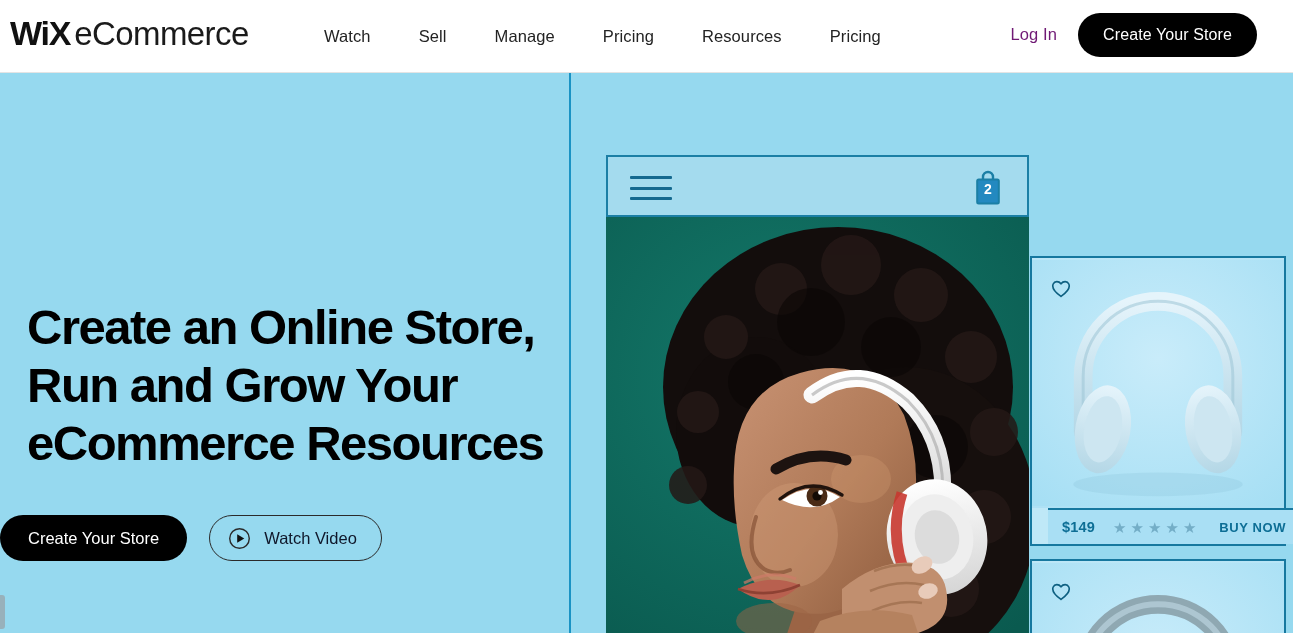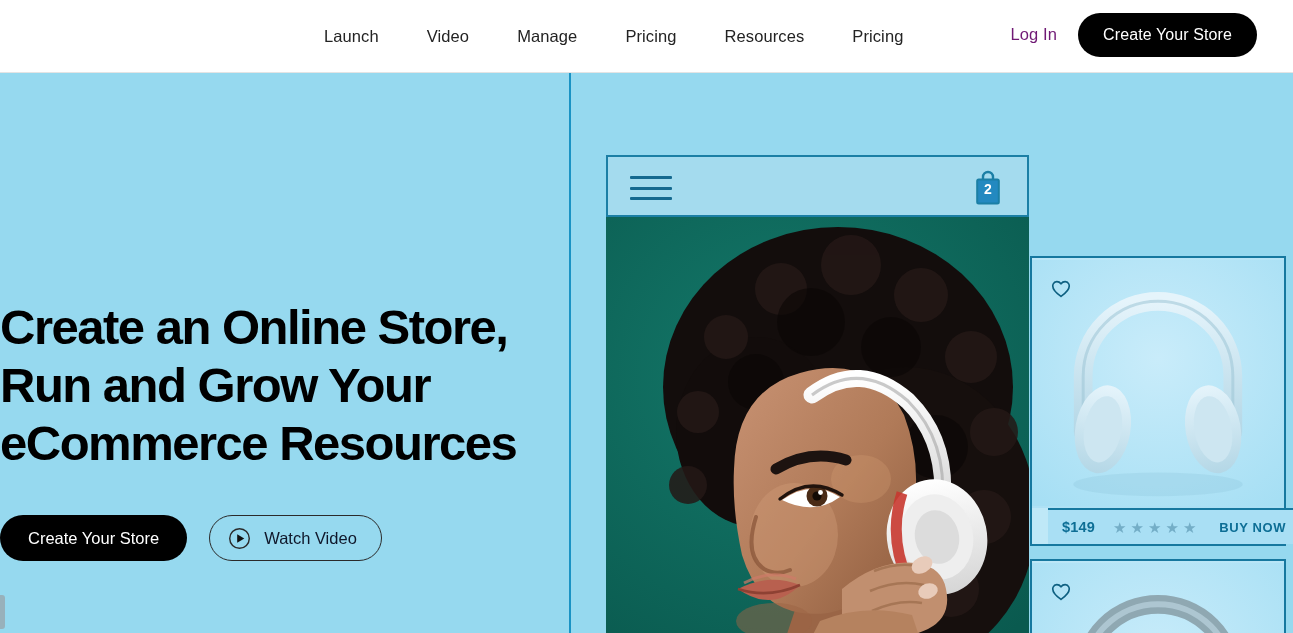"WiX" div.logo { html: none -> <div> <span>WiX</span> <span>eCommerce</span> </div> }
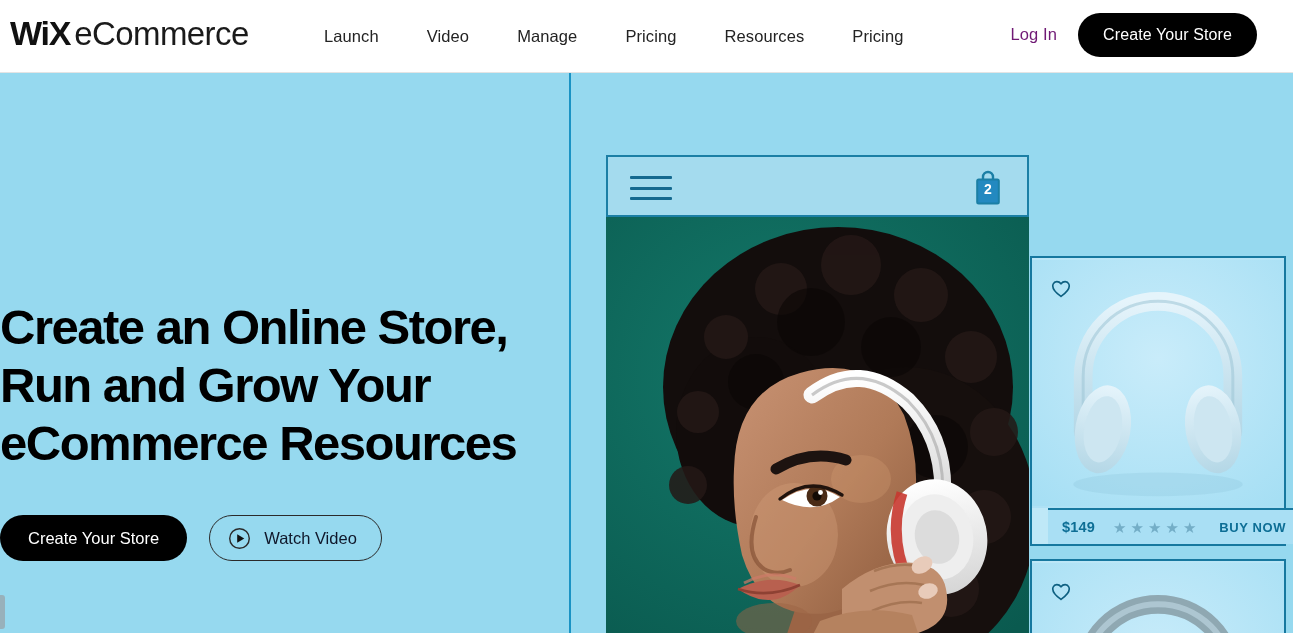"Launch" div.nav-item { text: Launch -> Watch }
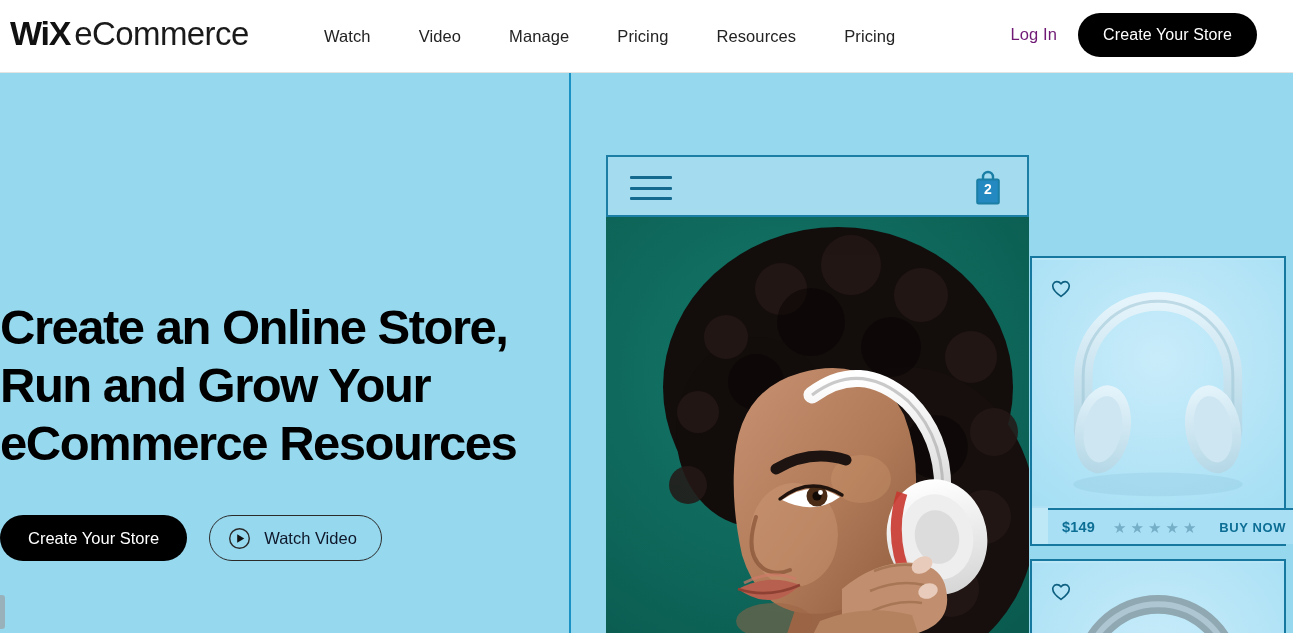"Video" div.nav-item { text: Video -> Sell }
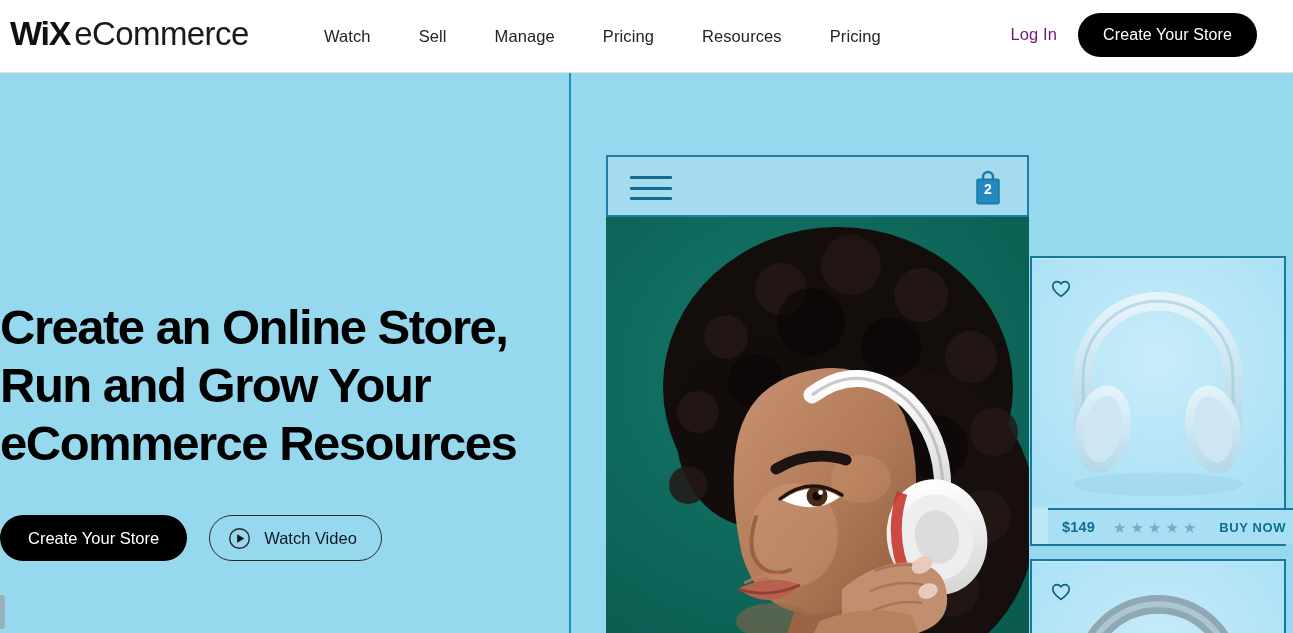"Create an Online Store," .headline { padding-left: none -> 27px }
